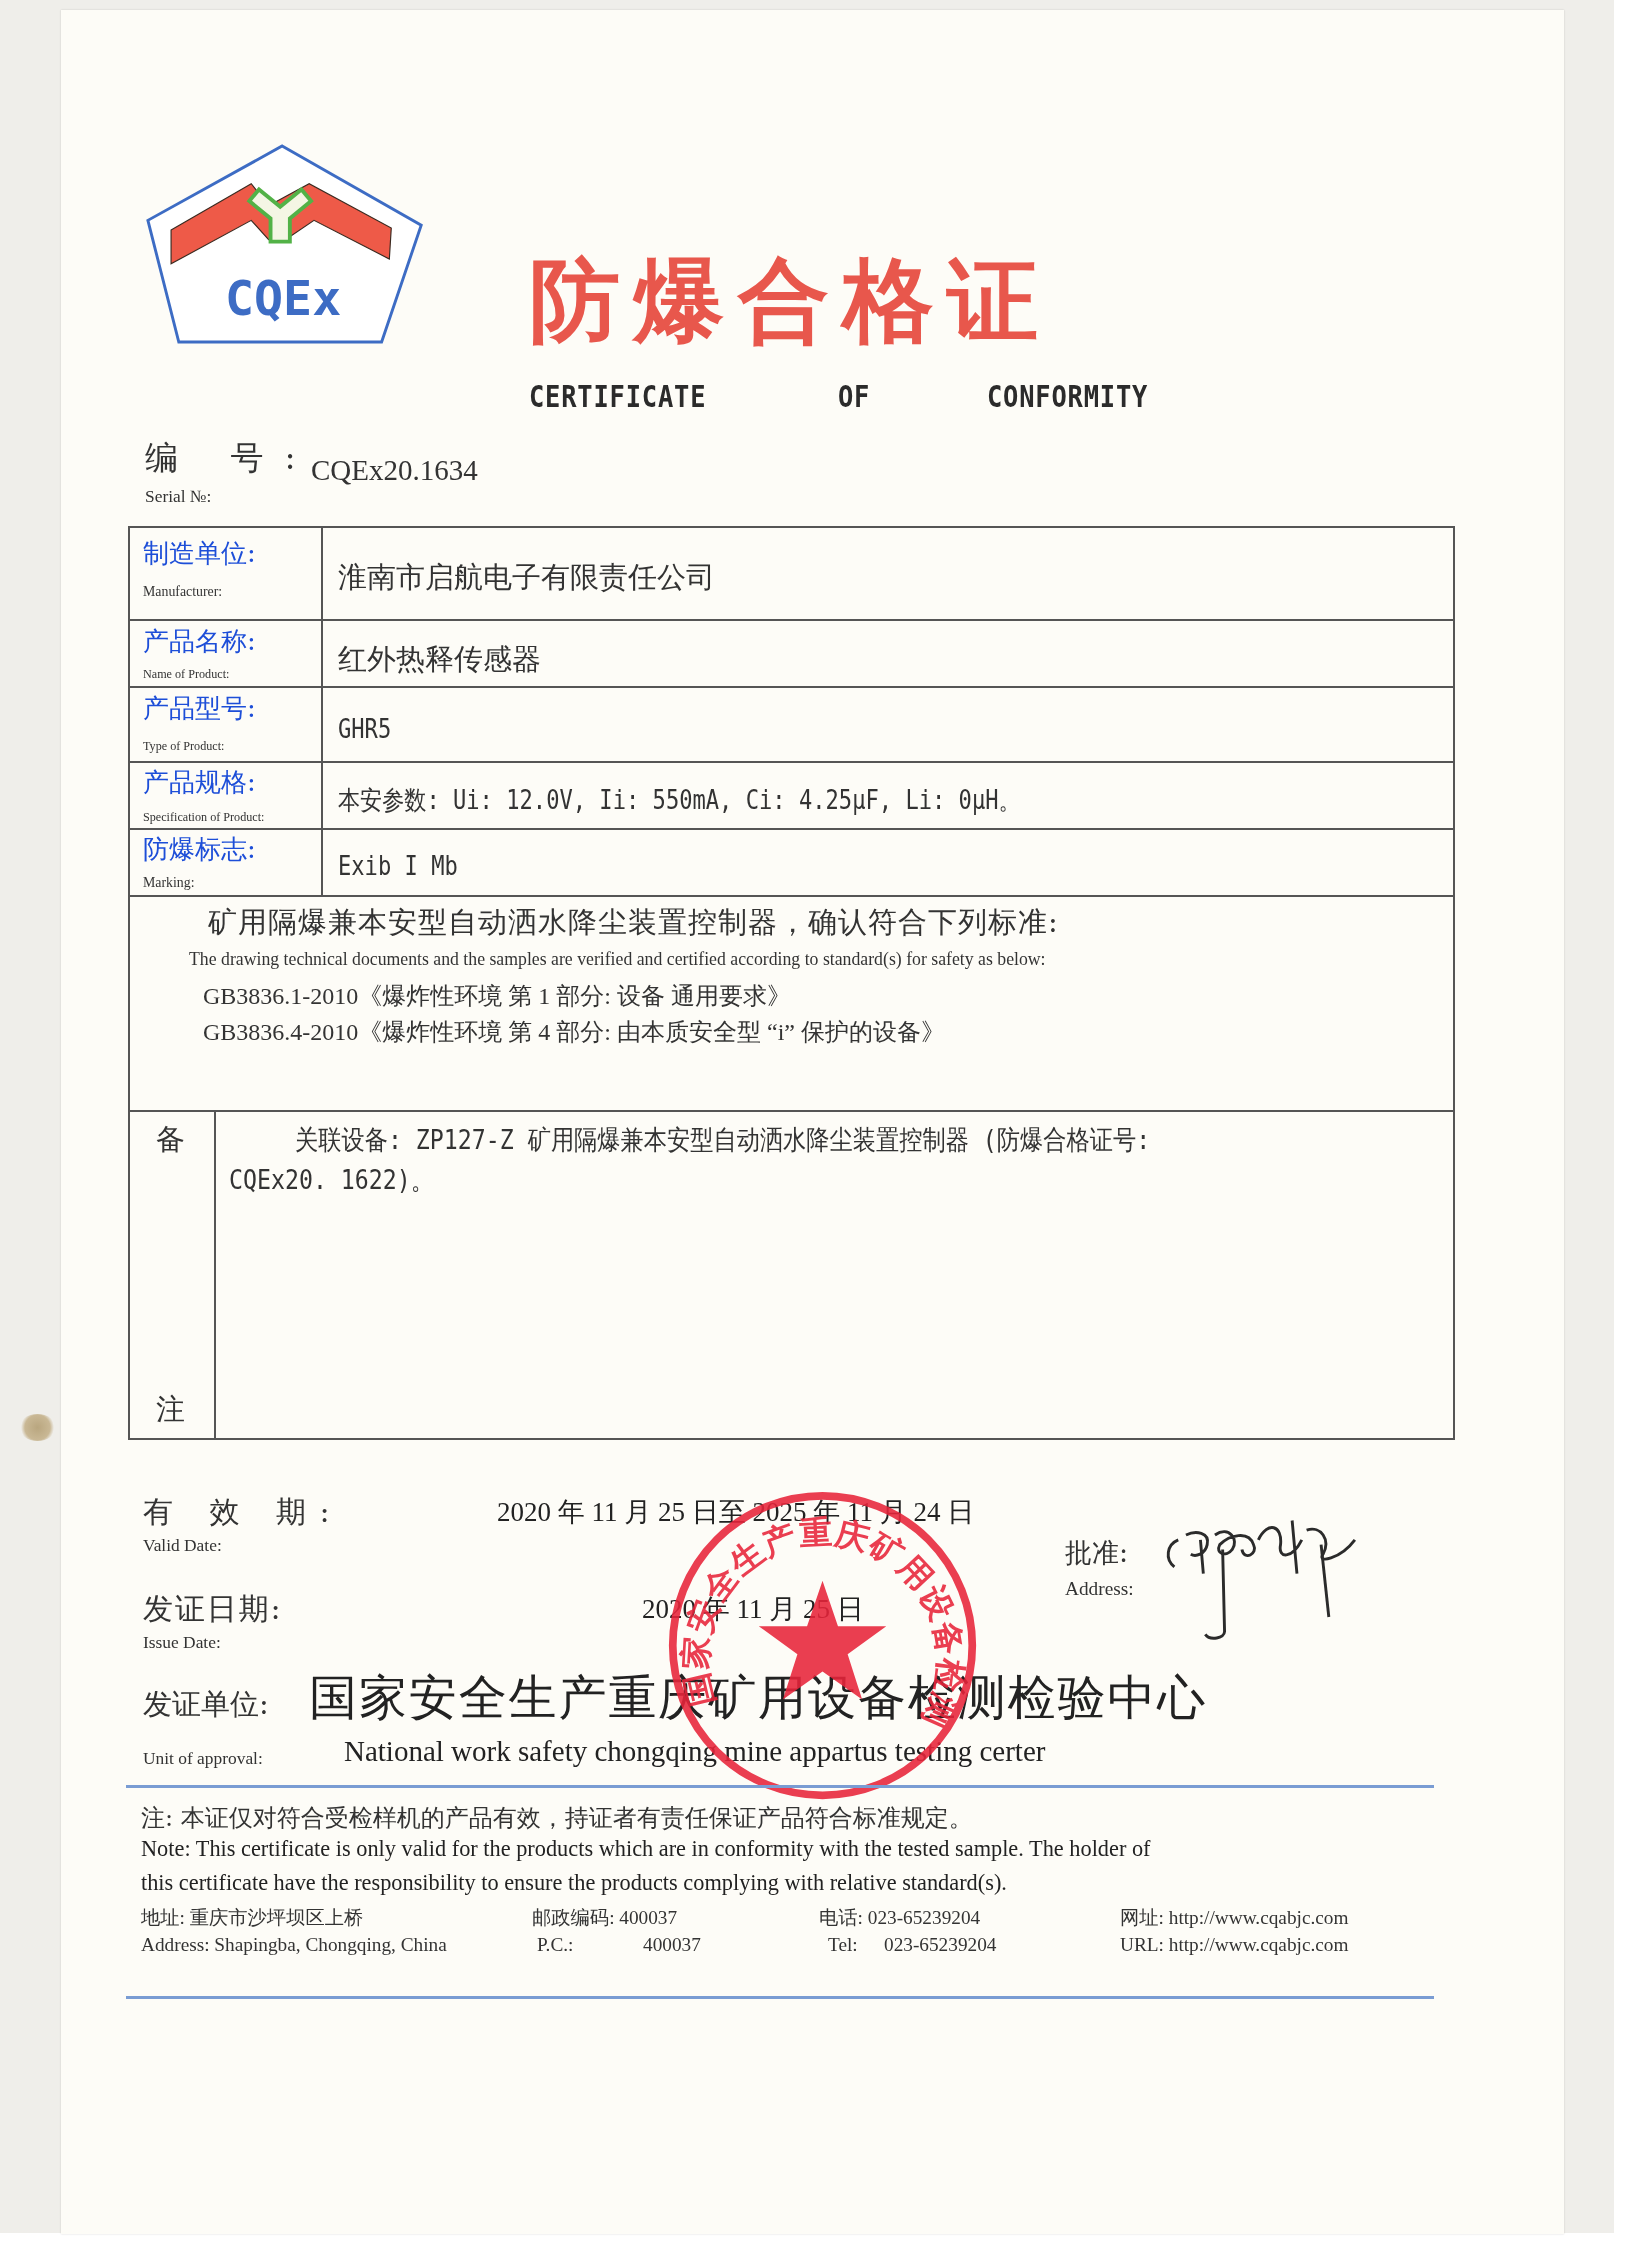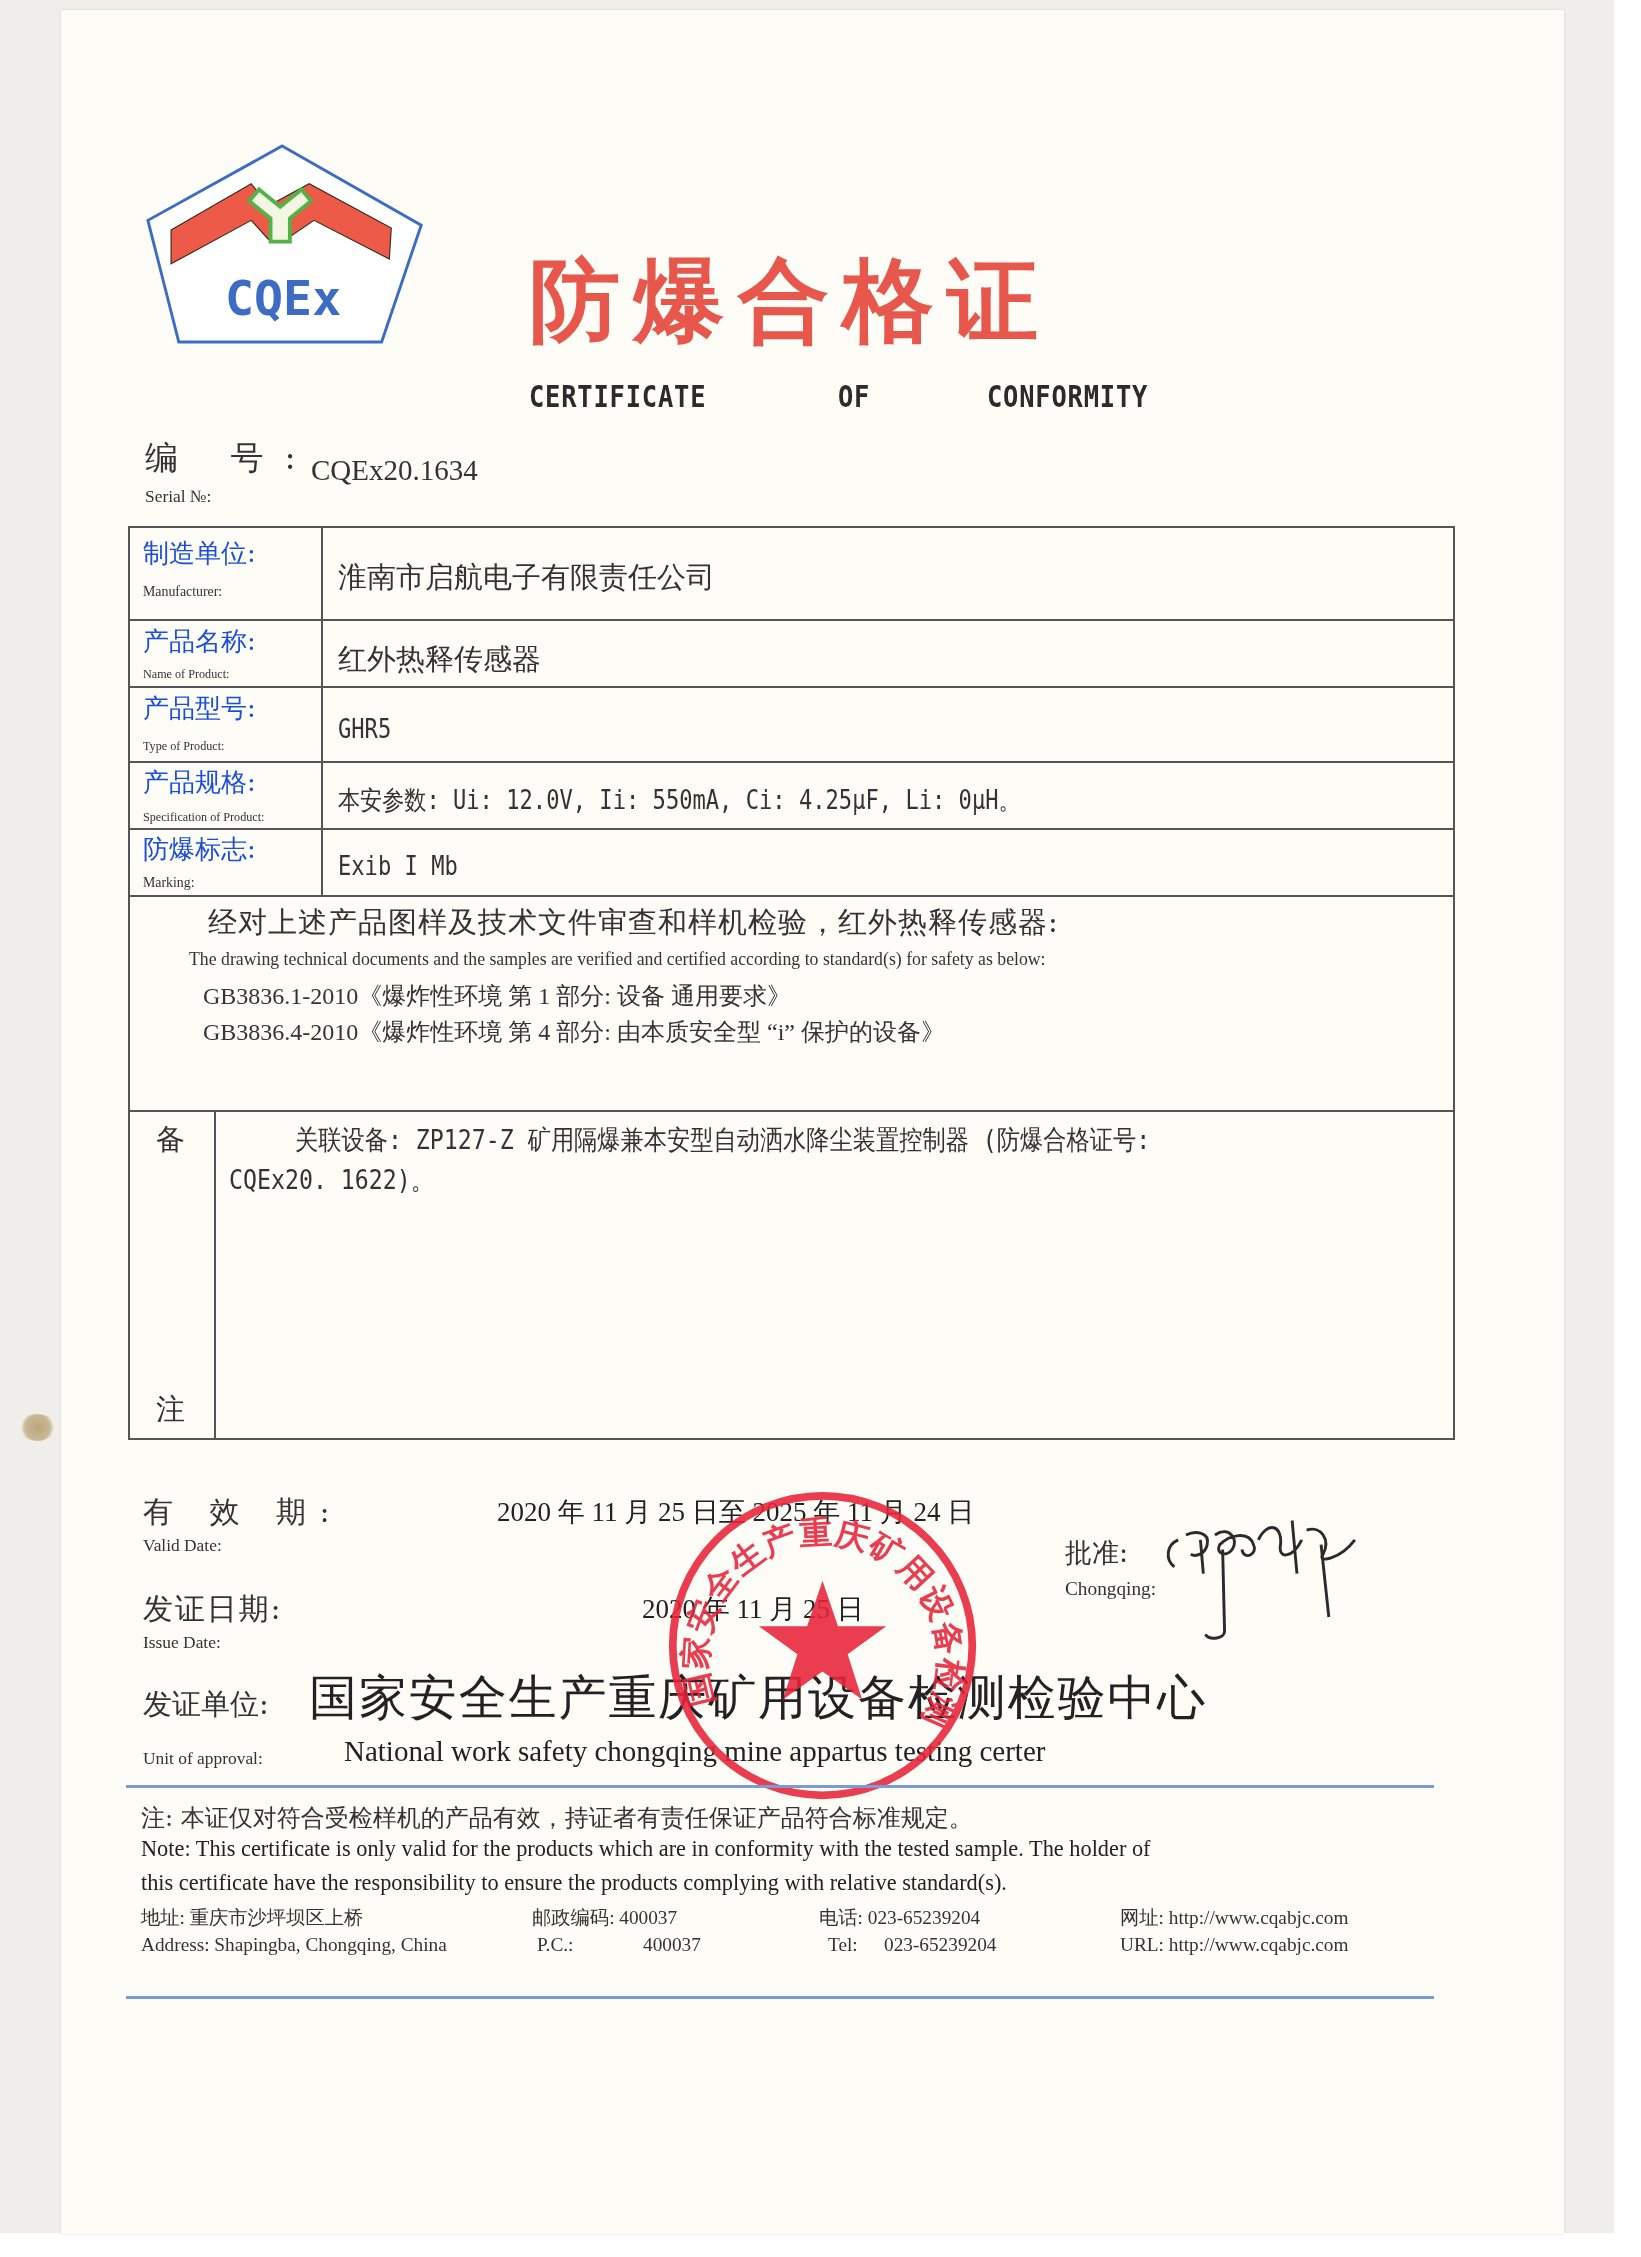"经对上述产品图样及技术文件审查和样机检验，红外热释传感器:" div.stmt-cn { text: 经对上述产品图样及技术文件审查和样机检验，红外热释传感器 -> 矿用隔爆兼本安型自动洒水降尘装置控制器，确认符合下列标准 }
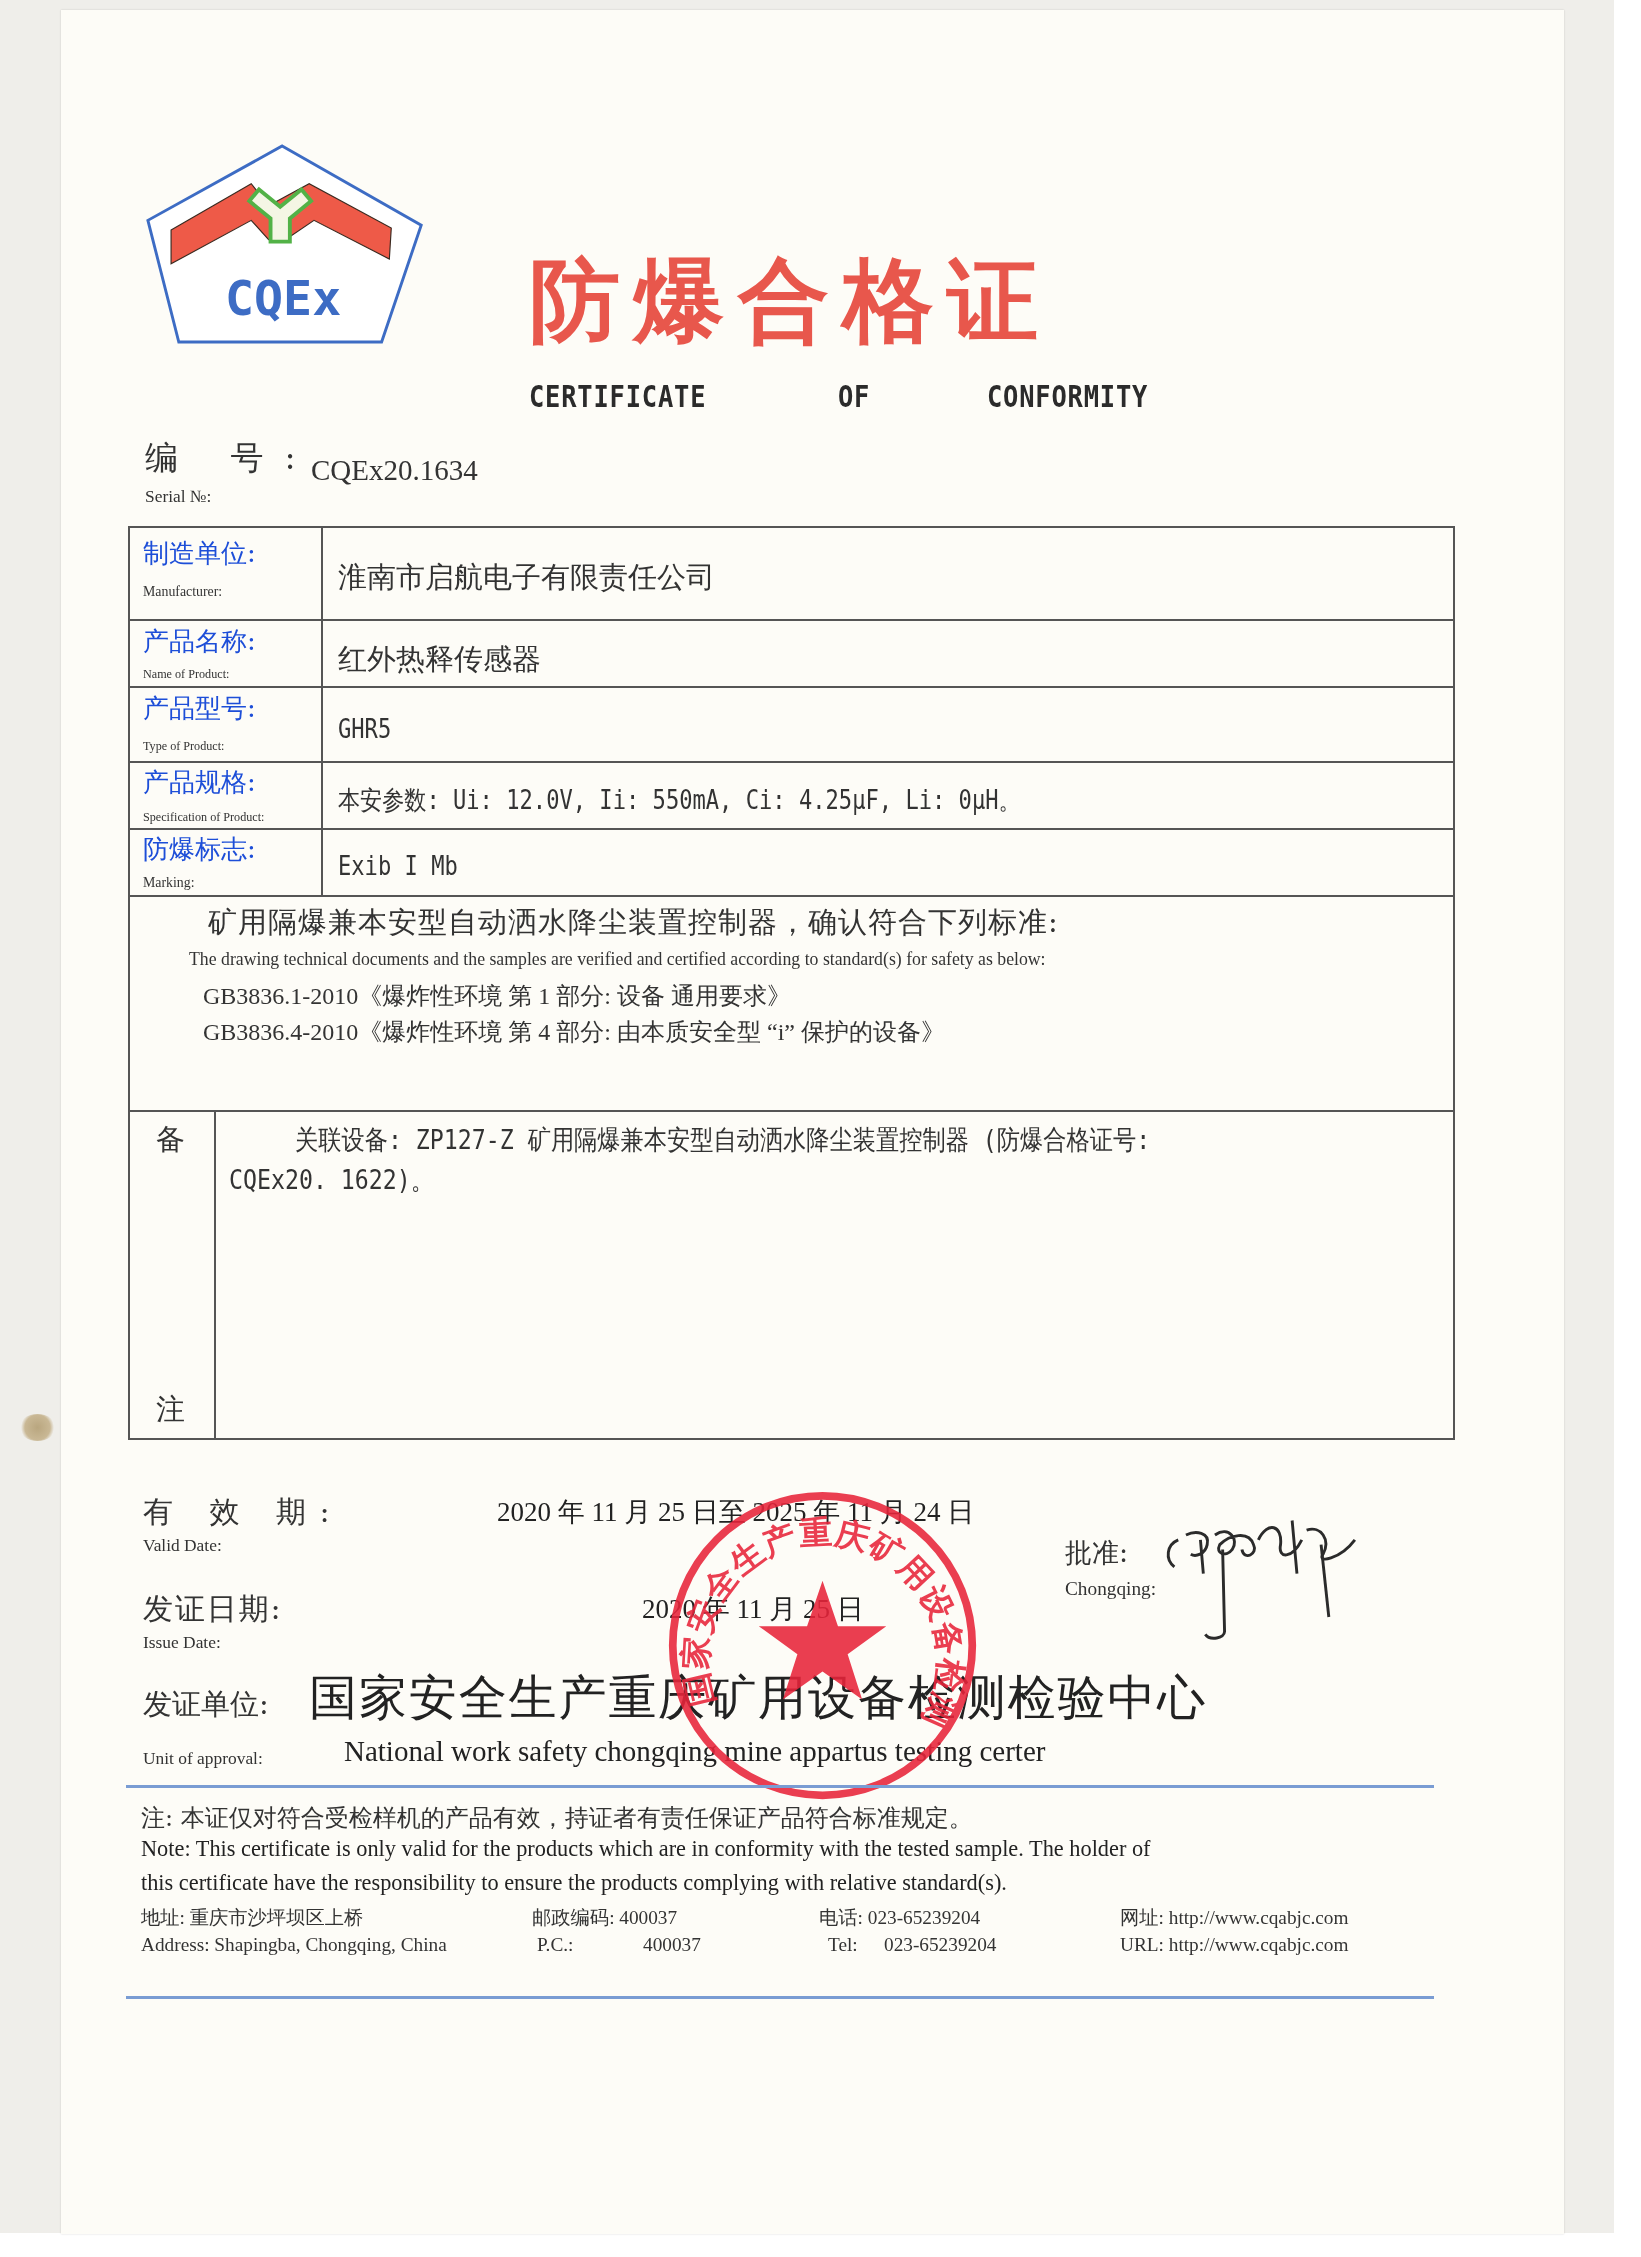"Chongqing:" div.approval-en { text: Chongqing -> Address }
